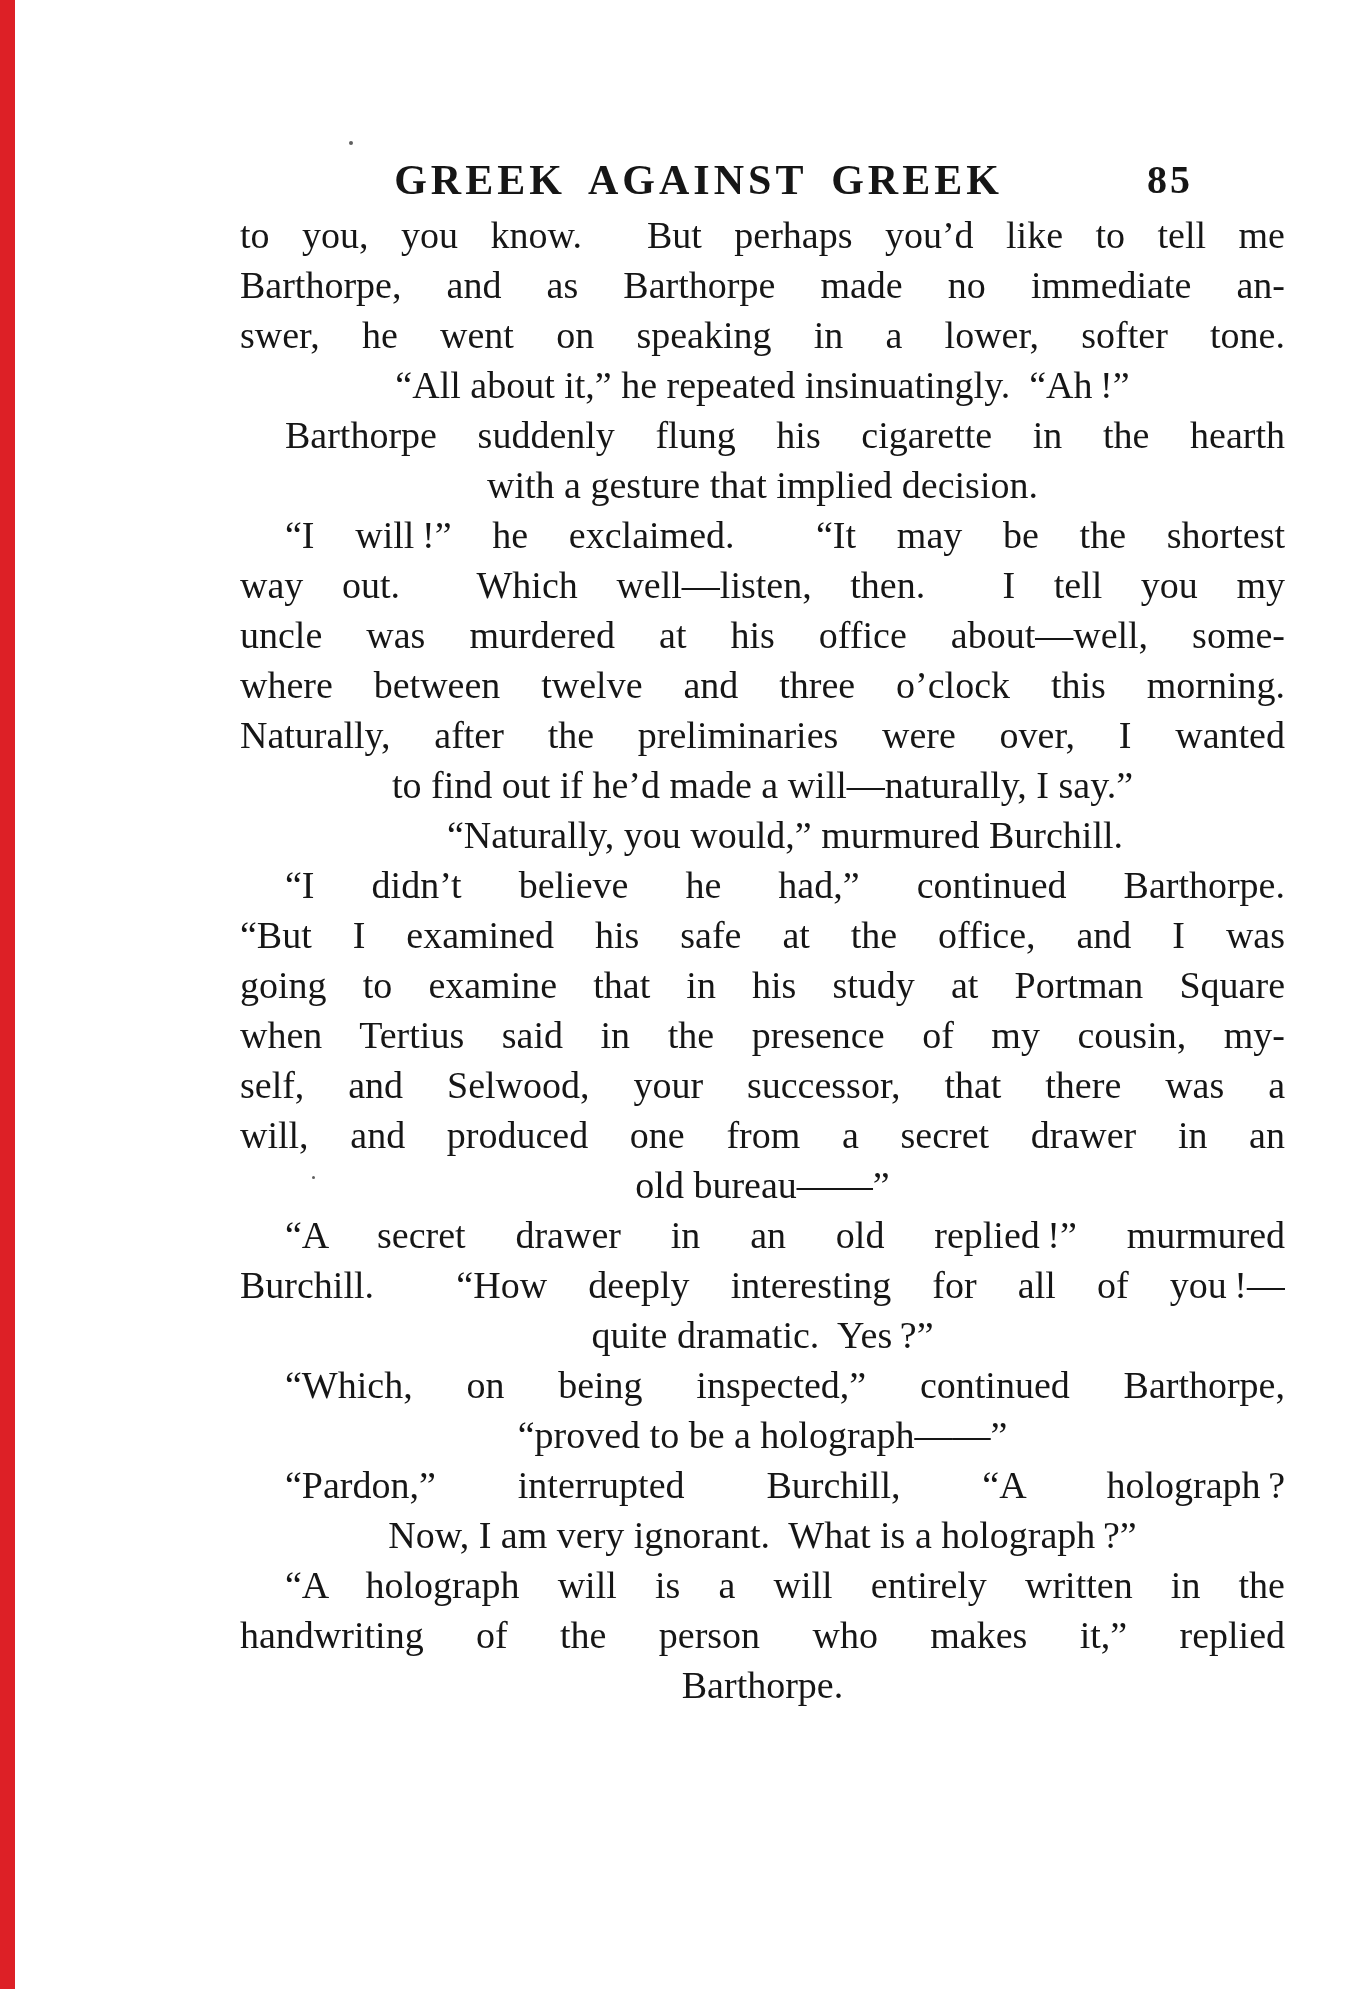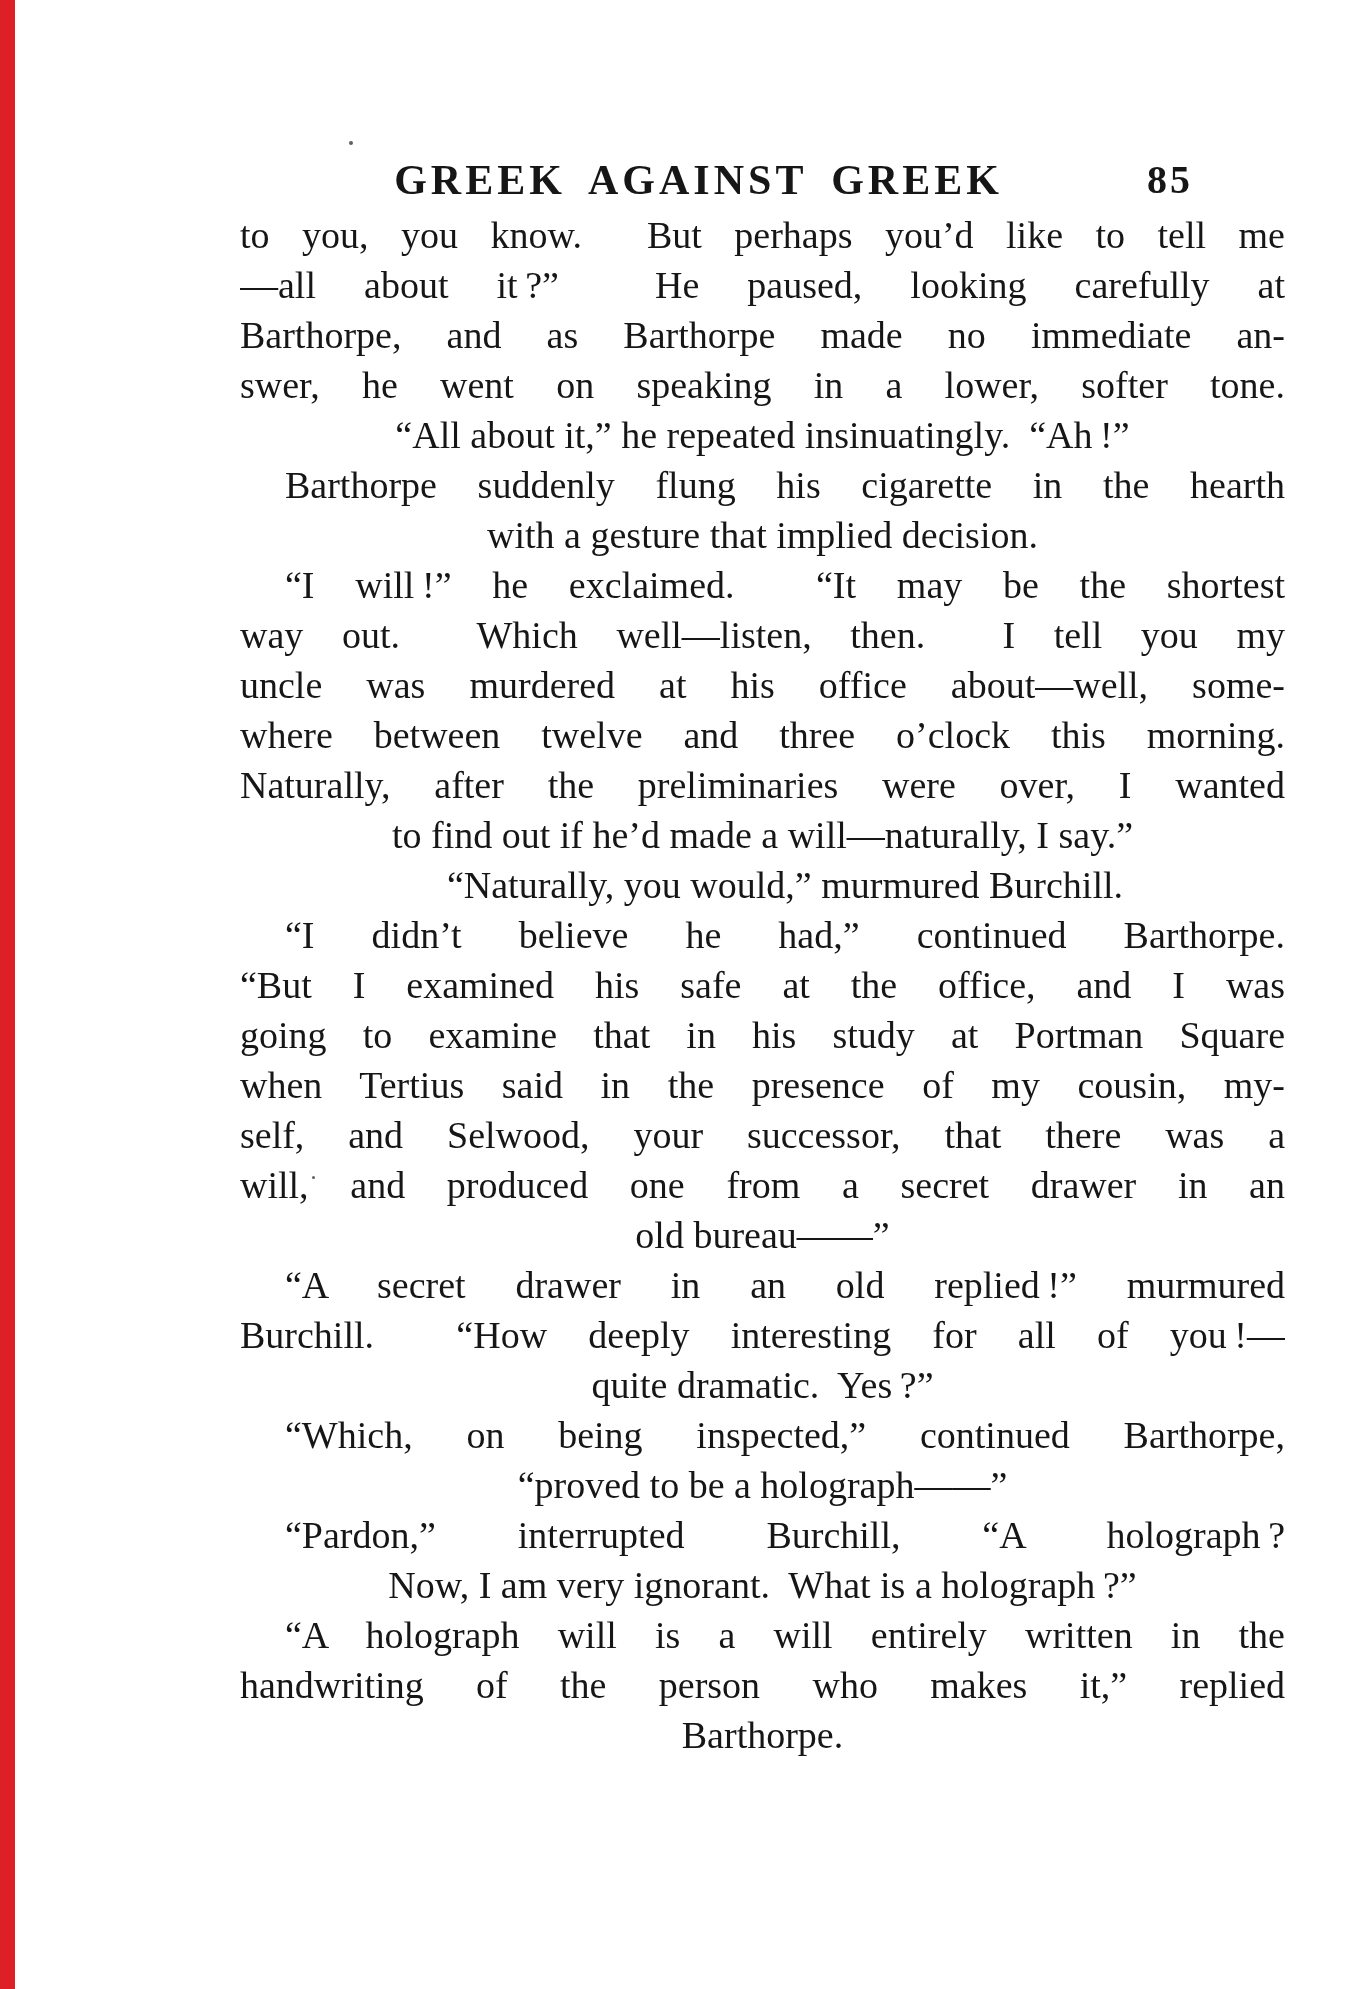"—all about it ?” He" div.line { html: <div>—all about it ?” He paused, looking carefully at</div> -> none }
